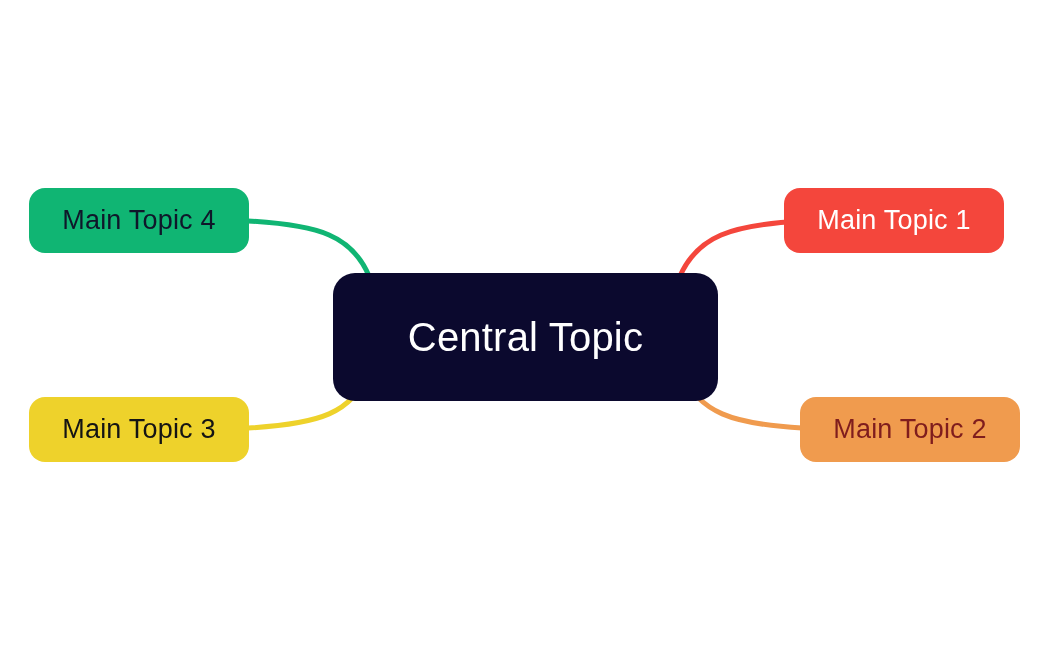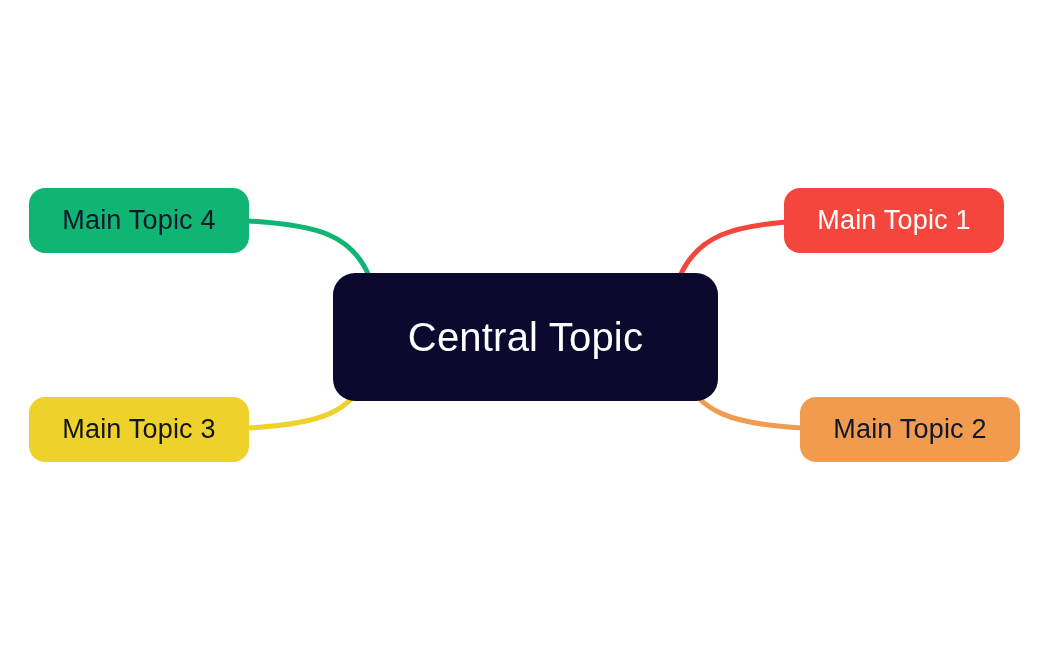"Main Topic 2" div.node { color: #0f172a -> #7f1d1d }
